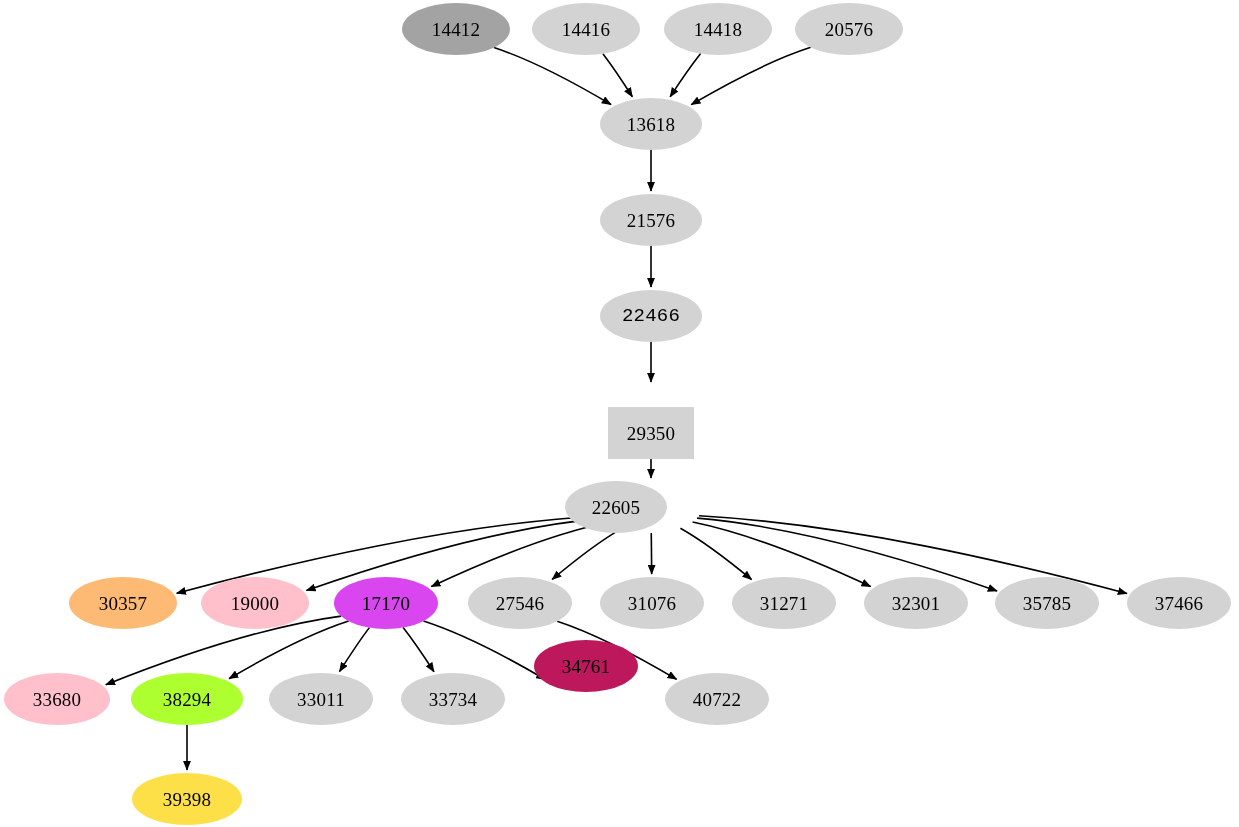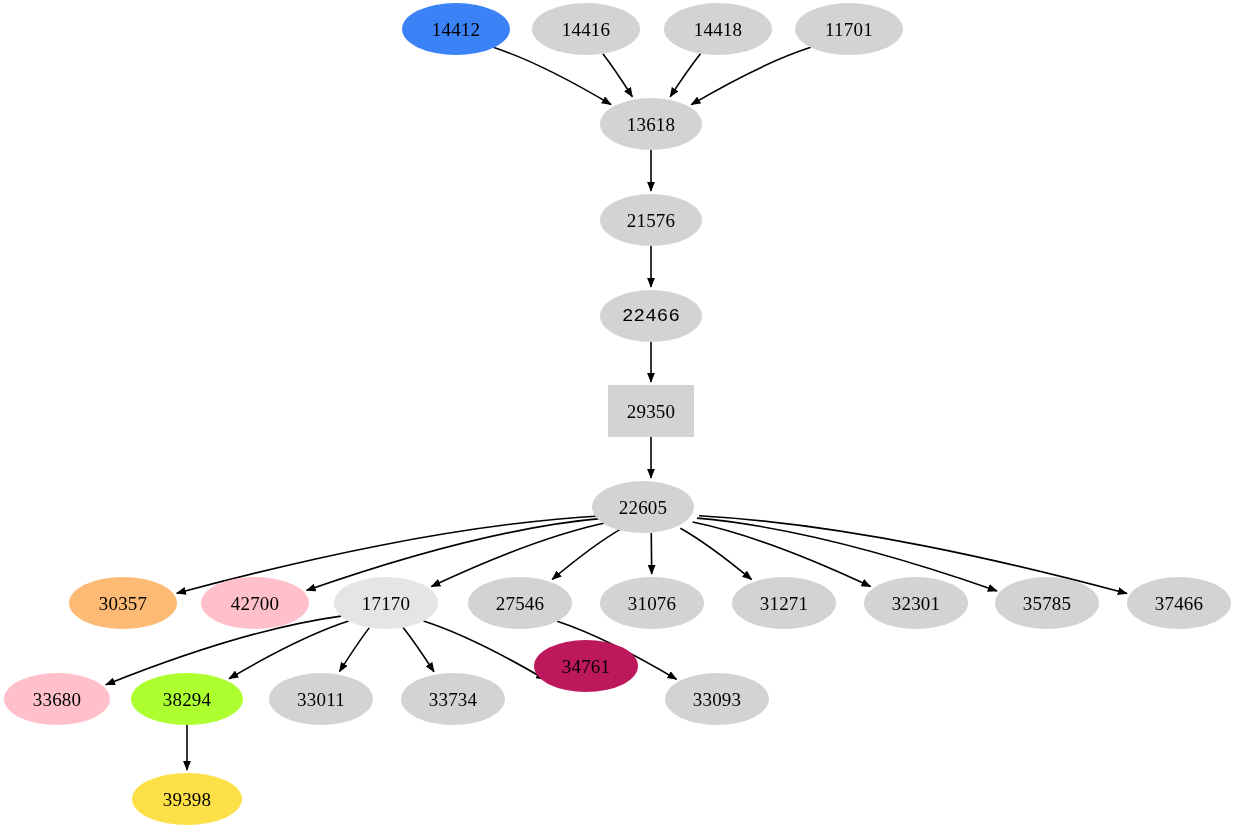"14412" div.node { background: #3b82f6 -> #a3a3a3 }
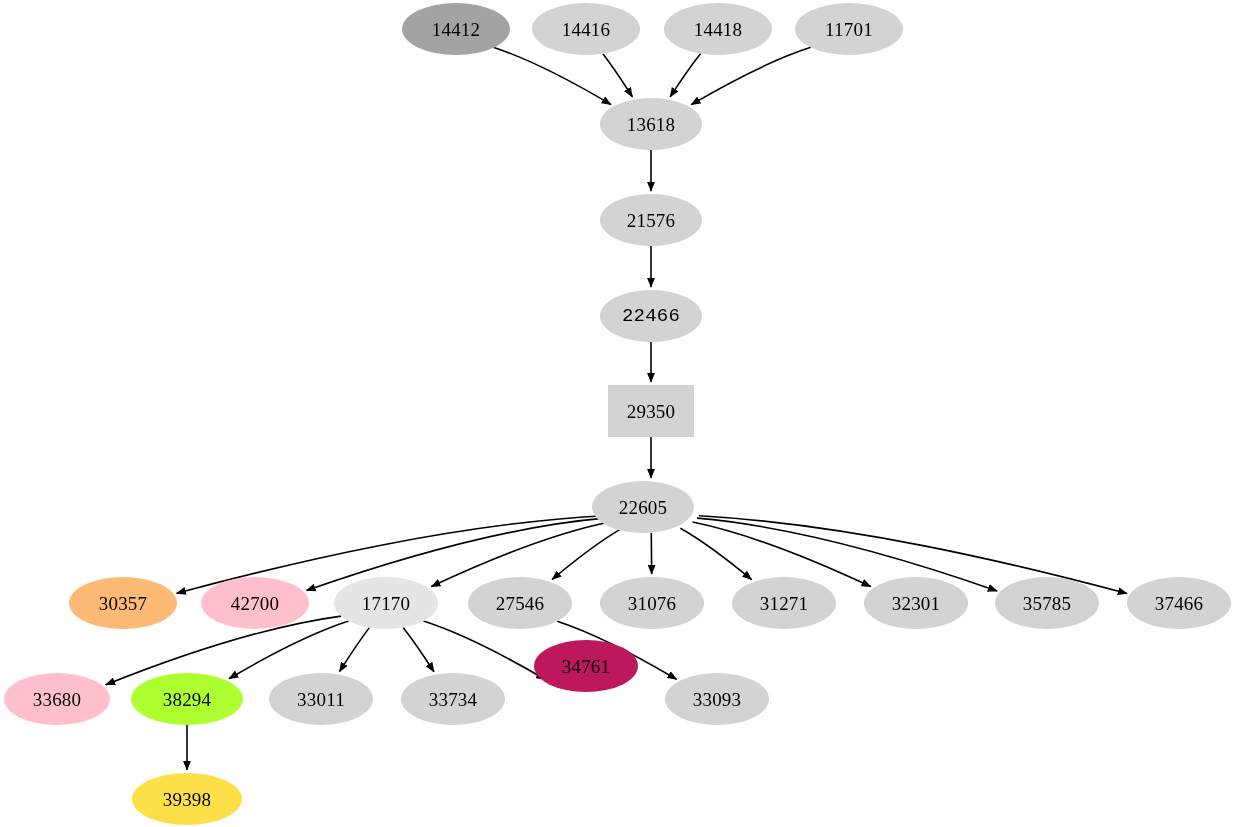"11701" span.node-label { text: 11701 -> 20576 }
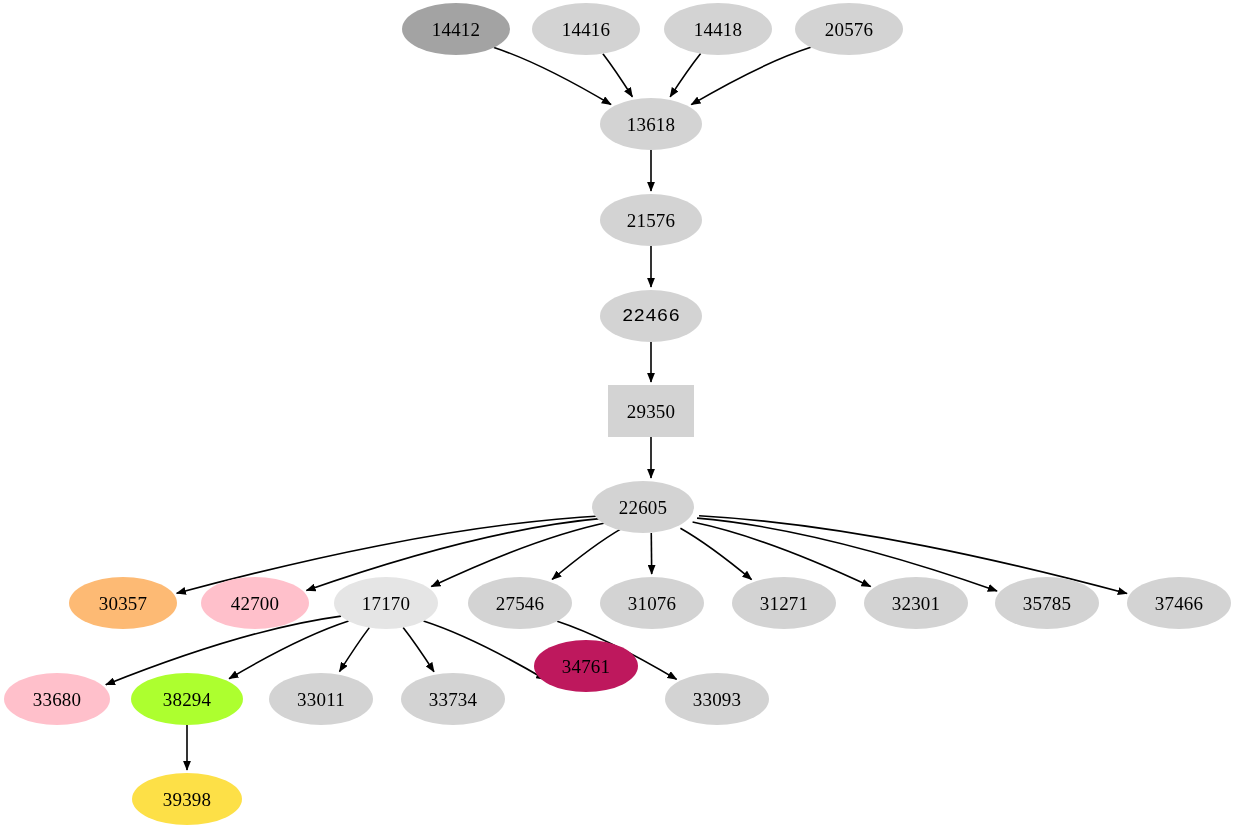"29350" .node.box { margin-top: none -> 22px }
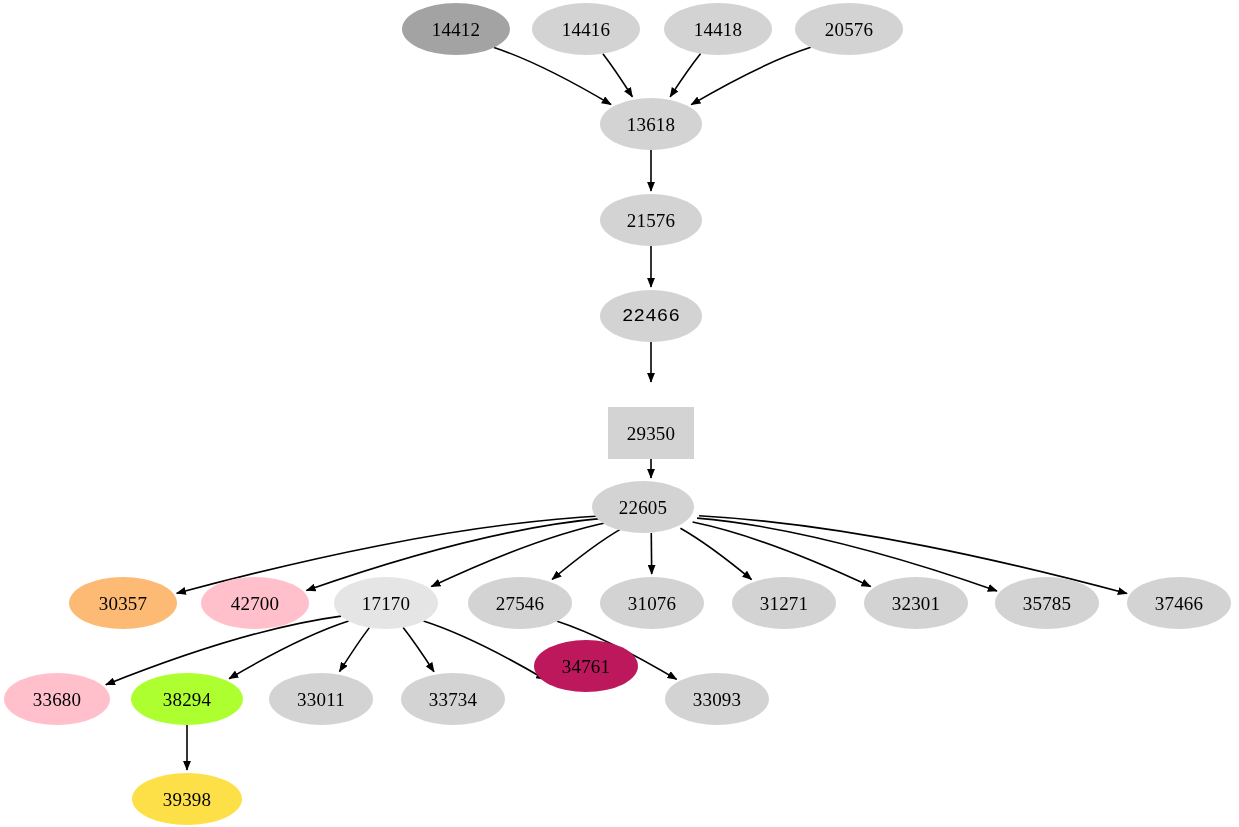"22605" div.node { left: 592px -> 565px }
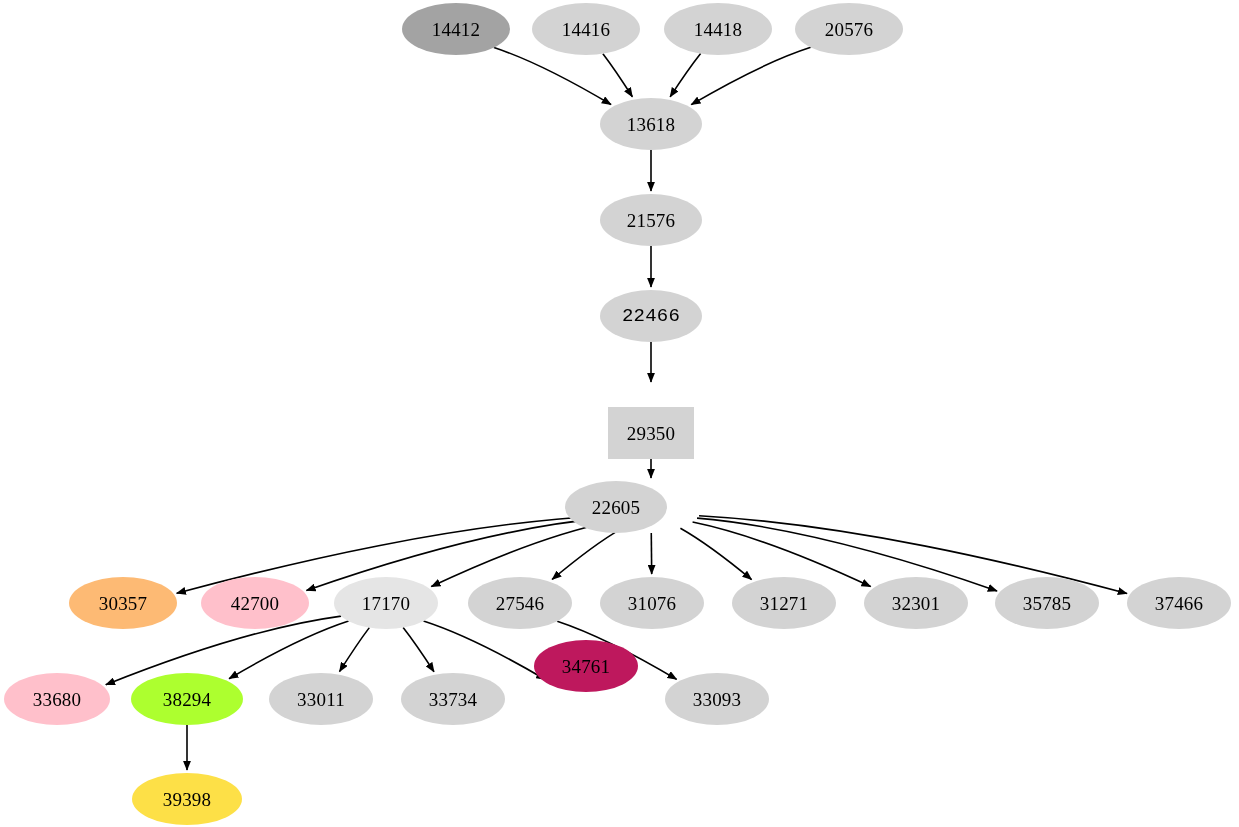"42700" span.node-label { text: 42700 -> 19000 }
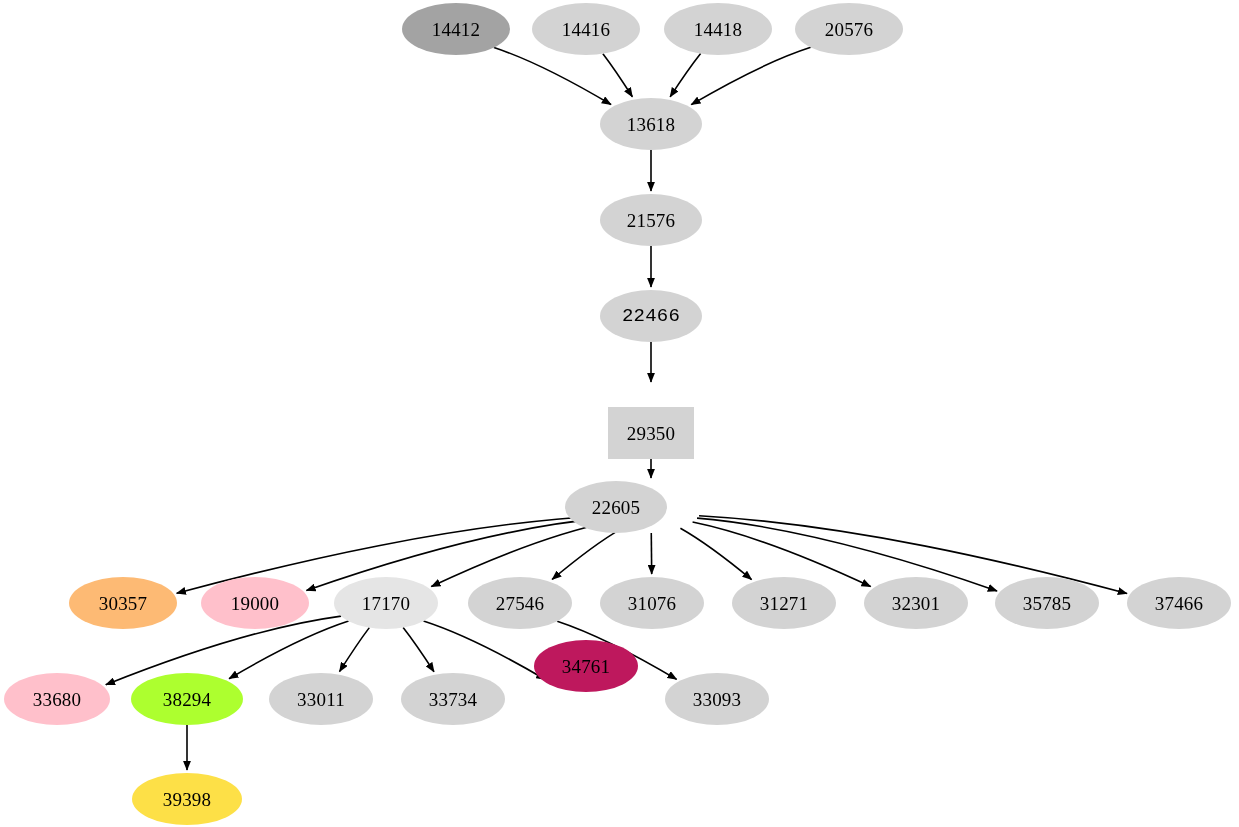"17170" div.node { background: #e5e5e5 -> #d946ef }
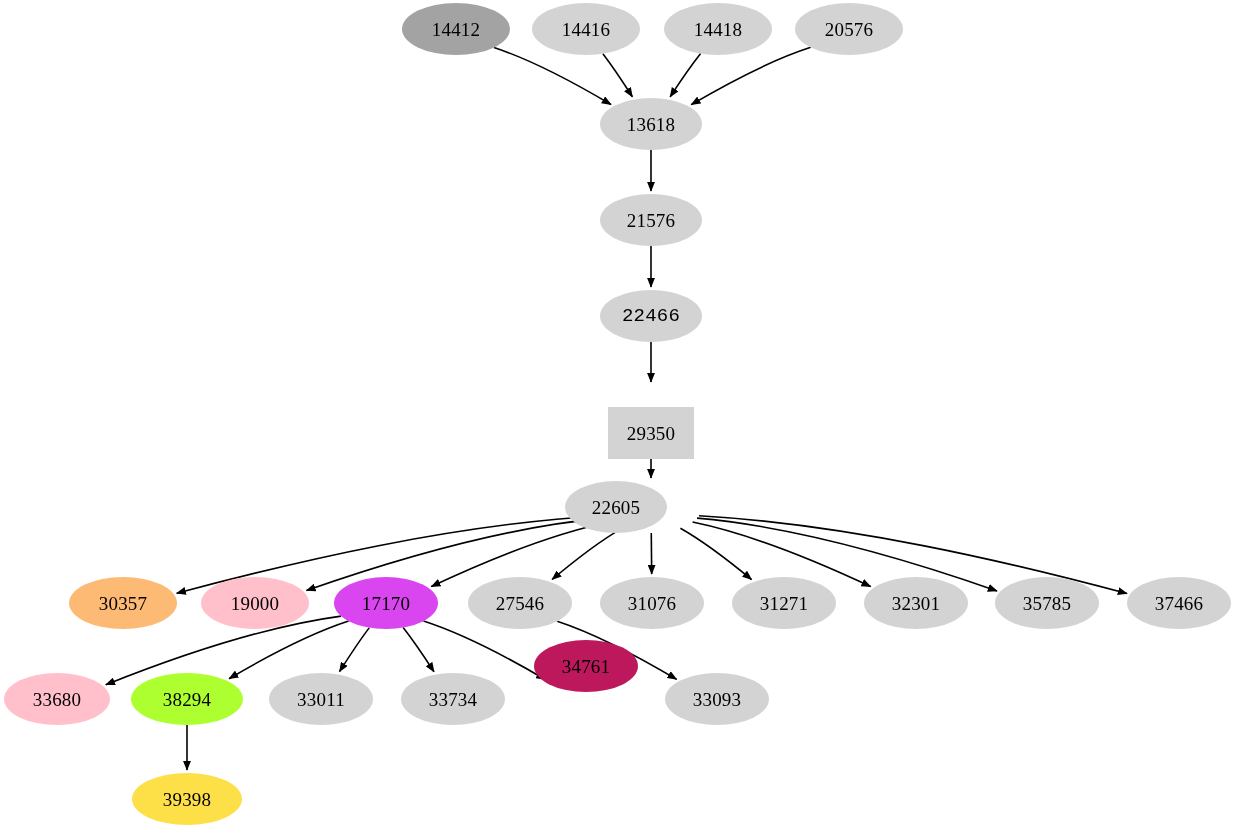"33093" span.node-label { text: 33093 -> 40722 }
